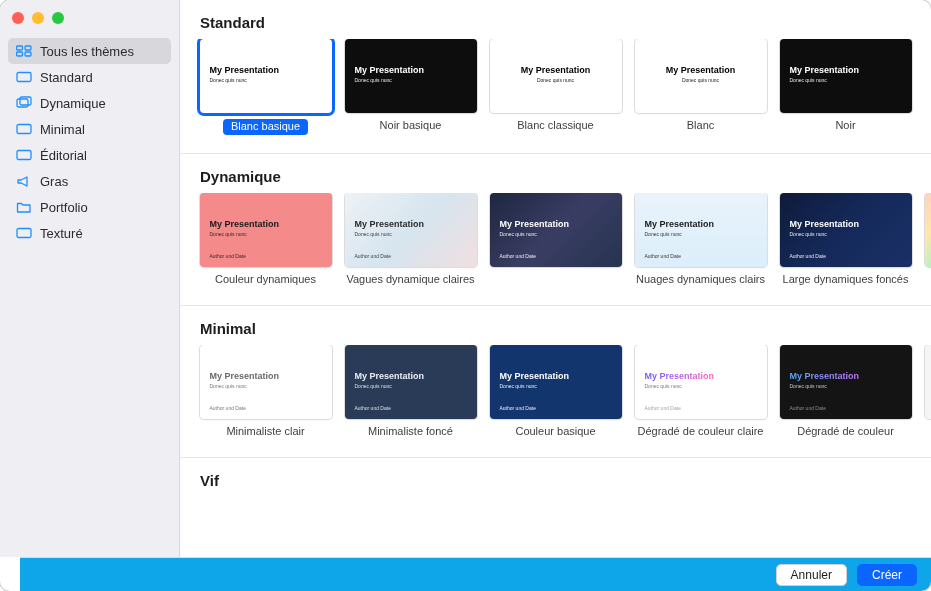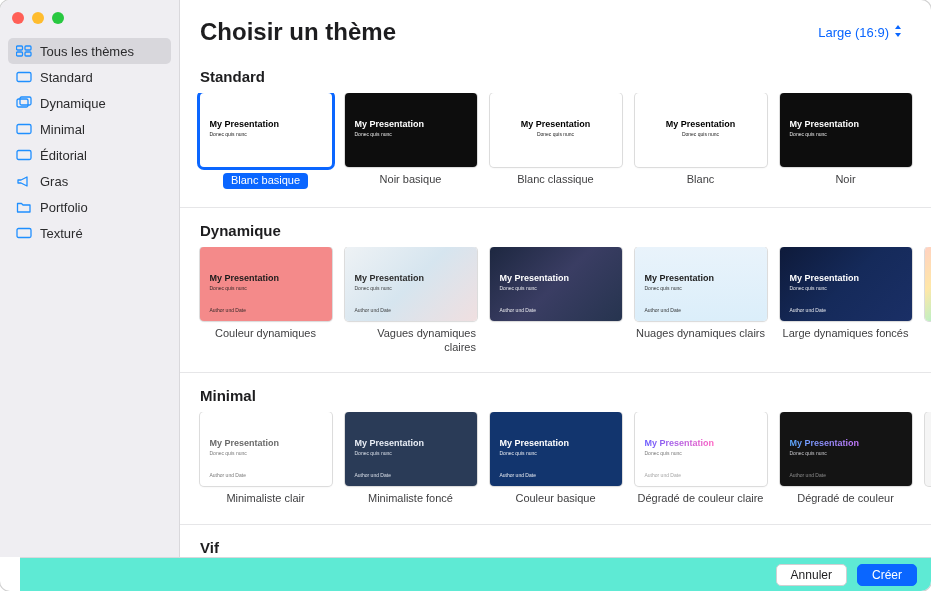"Choisir un thème" div.main-header { html: <div> <div>Choisir un thème</div> <div> <span>Large (16:9)</span> <span> <svg> <path></path> </svg> </span> </div> </div> -> none }
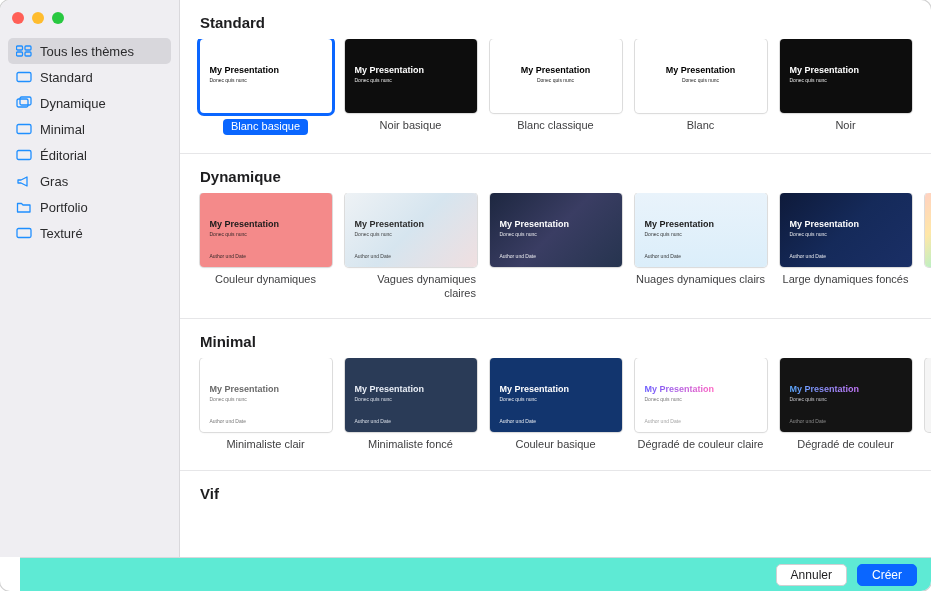"Blanc basique" .theme-label { text-align: right -> left }
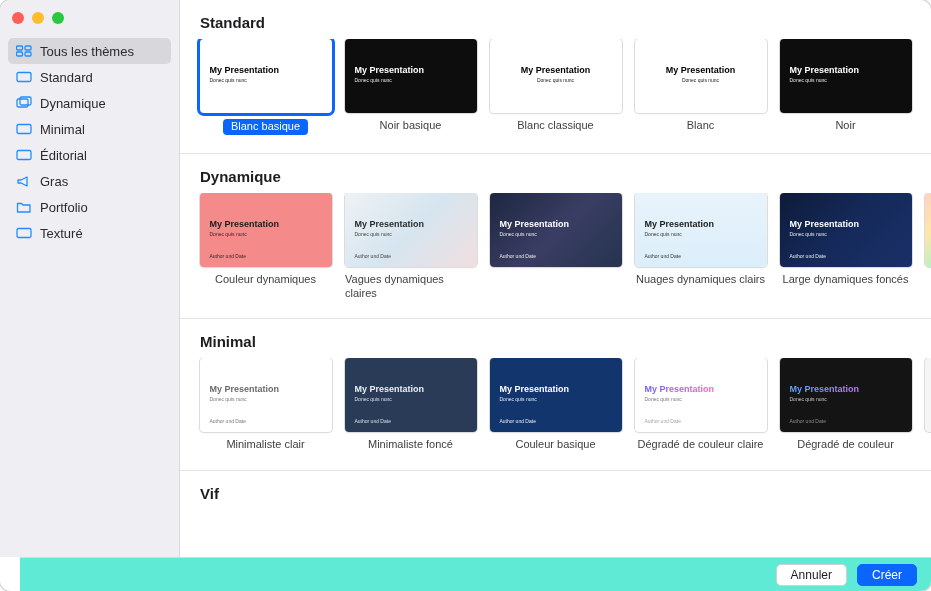"Vagues dynamiques claires" div.theme-label { text: dynamiques -> dynamique }
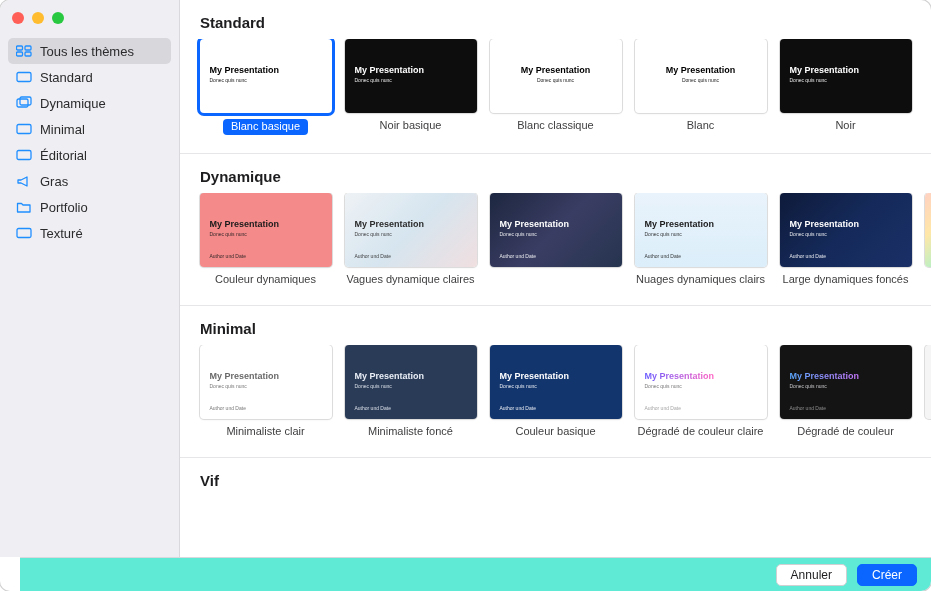"Annuler" .footer { background: #5eead4 -> #0ea5e9 }
